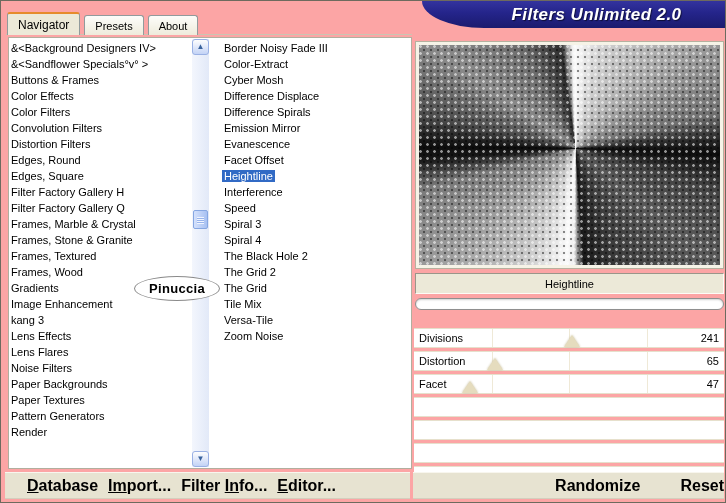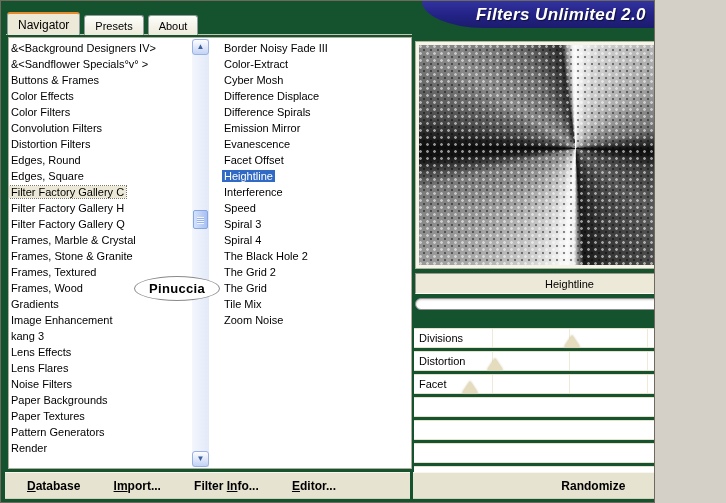"Filters Unlimited 2.0" .dialog { background: #14532d -> #fca5a5; width: 655px -> 726px }
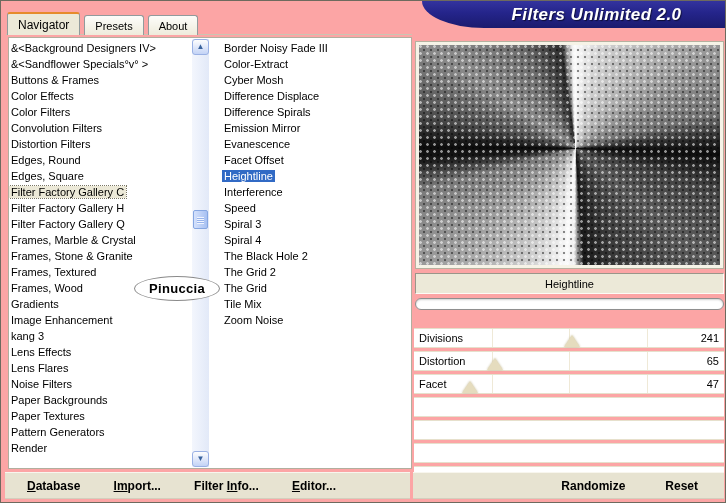"Filter Factory Gallery C" div.item { html: <div><span>Filter Factory Gallery C</span></div> -> none }
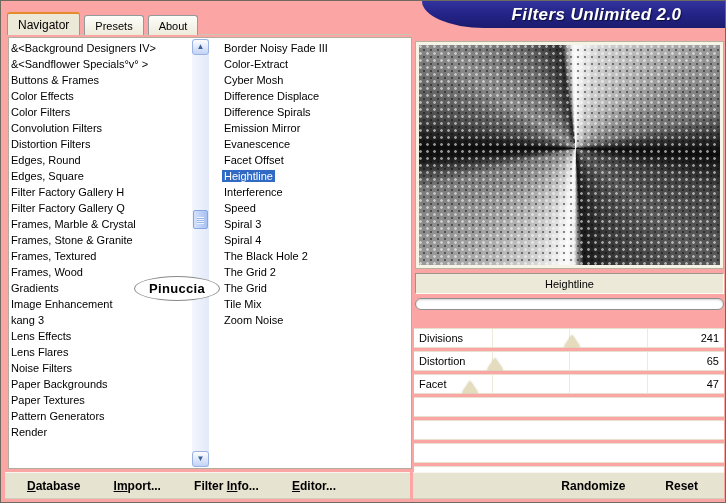"Versa-Tile" div.item { html: none -> <div><span>Versa-Tile</span></div> }
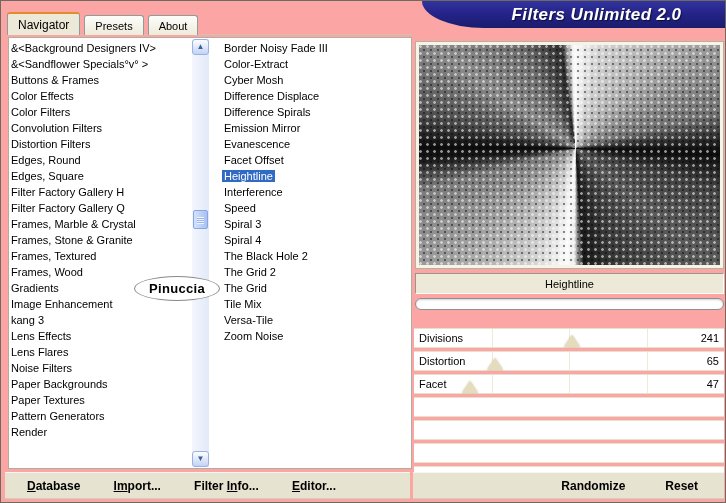"Database" .txtbtn { font-size: 12px -> 16px }
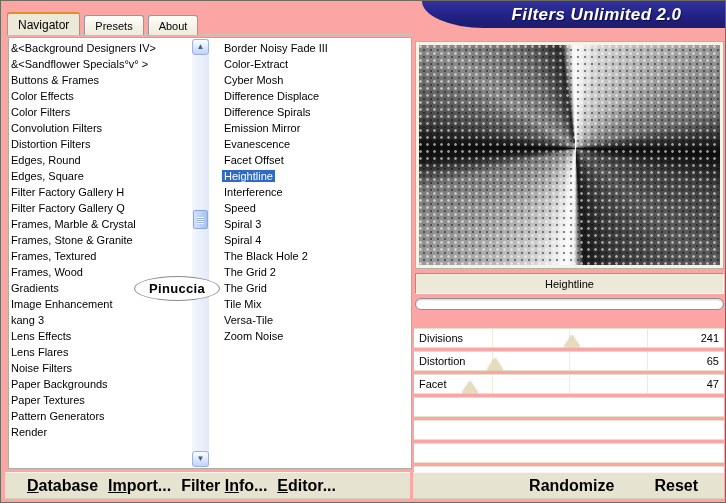"Randomize" .bar-right { padding-right: 26px -> none }
